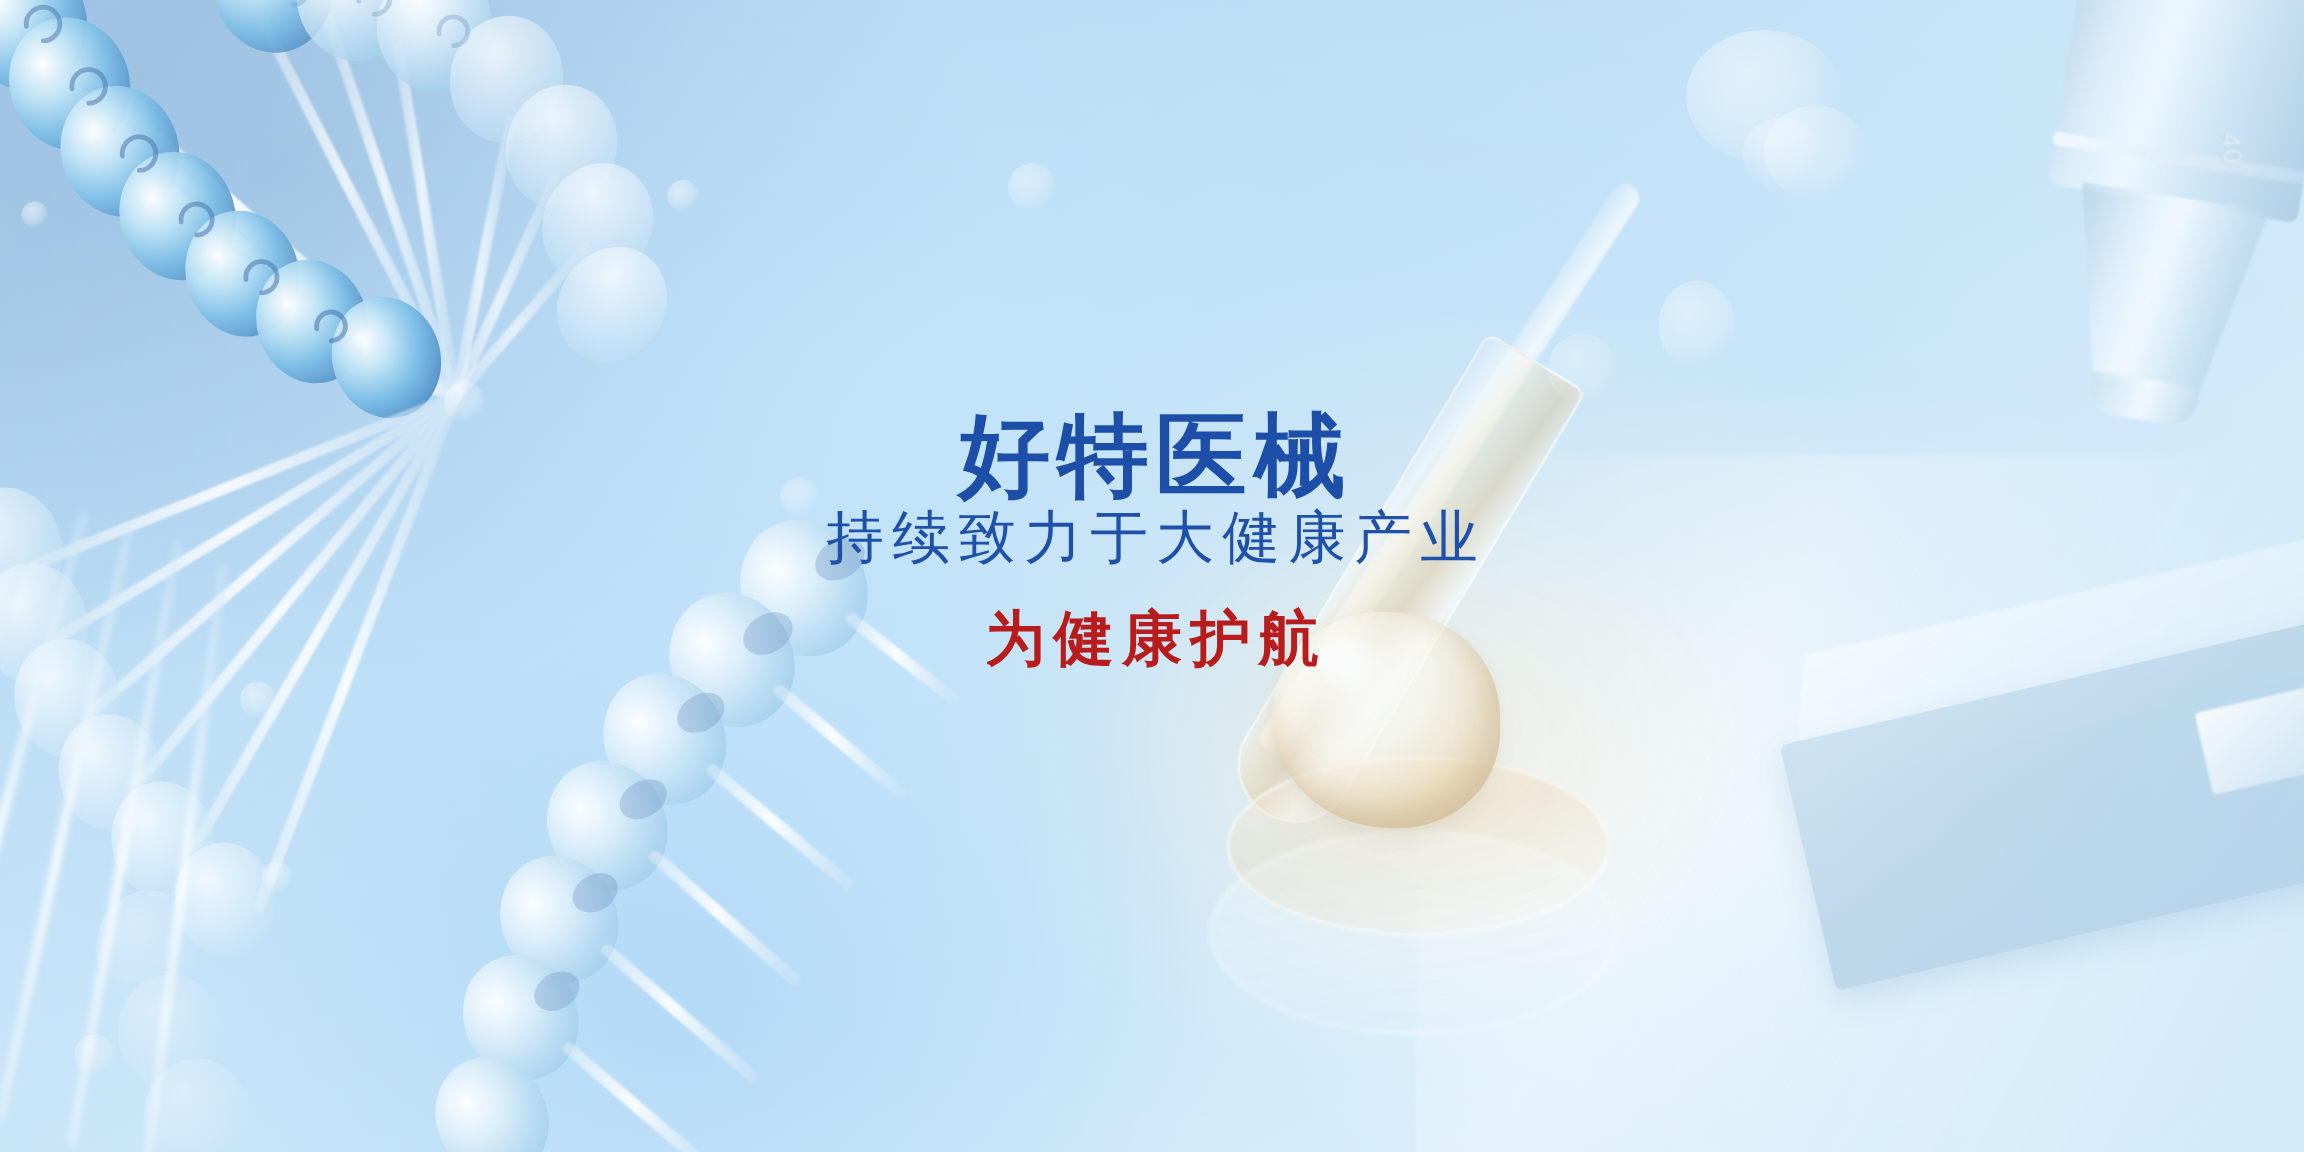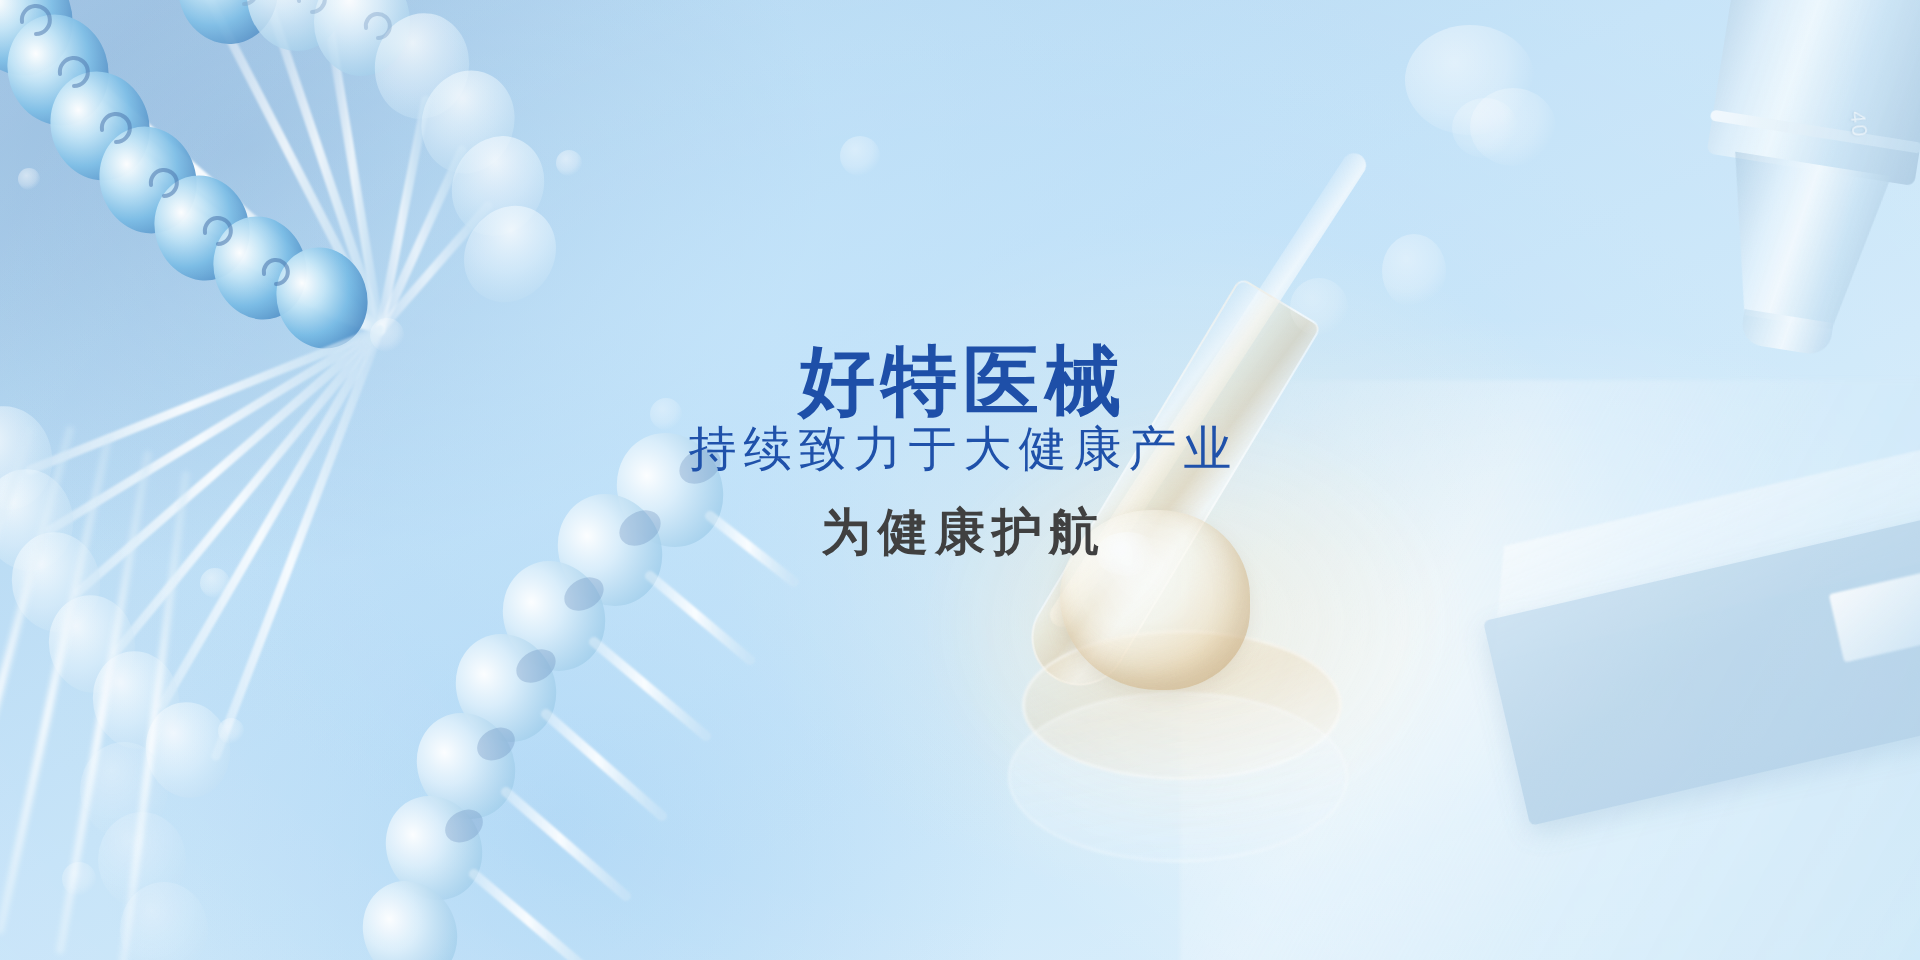"为健康护航" .tagline { color: #404040 -> #b91c1c }
